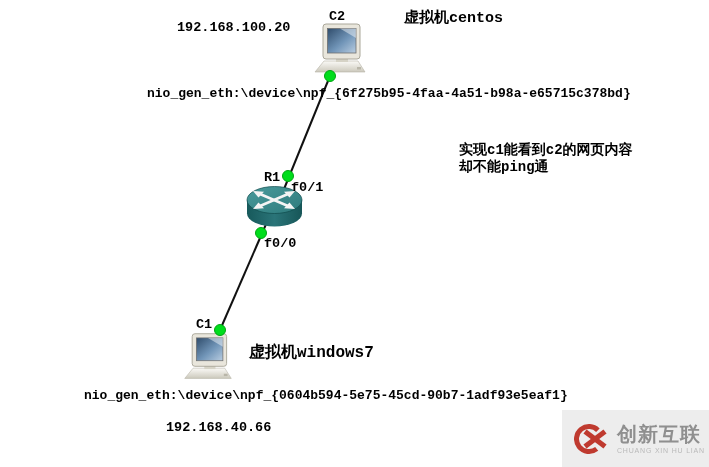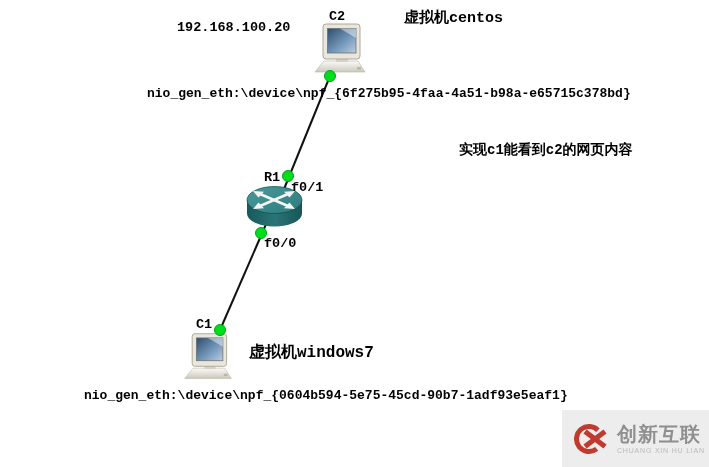"却不能ping通" div { html: none -> <div>却不能ping通</div> }
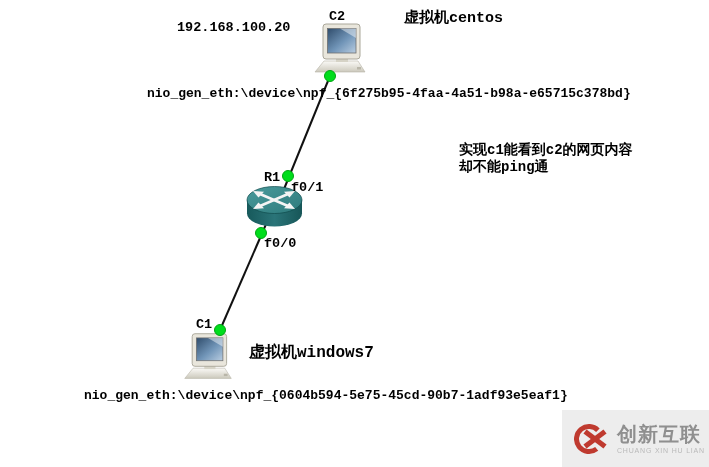"192.168.40.66" div.lbl { html: none -> <div>192.168.40.66</div> }
